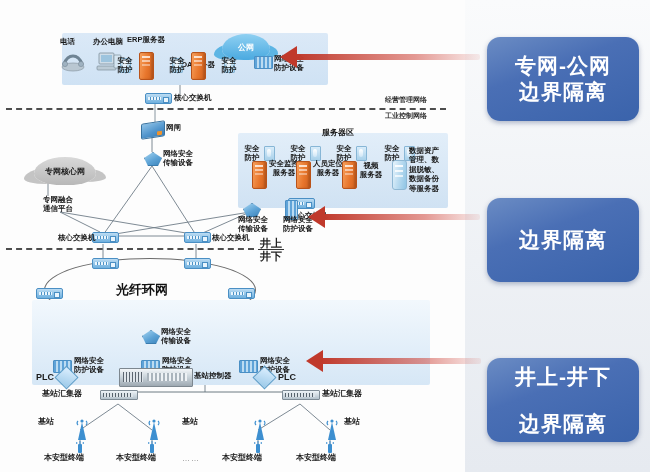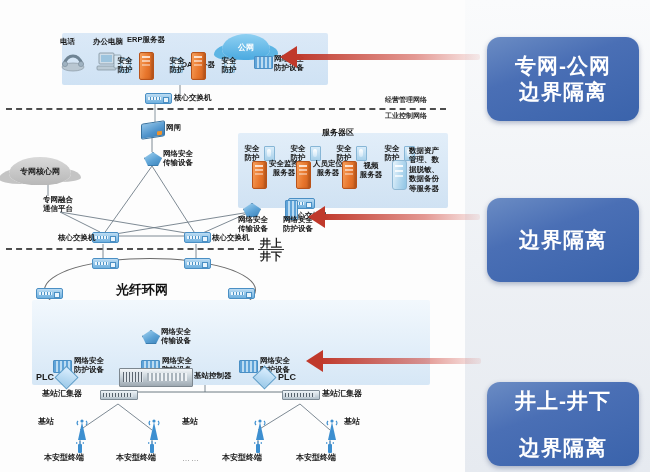"专网核心网" div.cloud { left: 9px -> 34px }
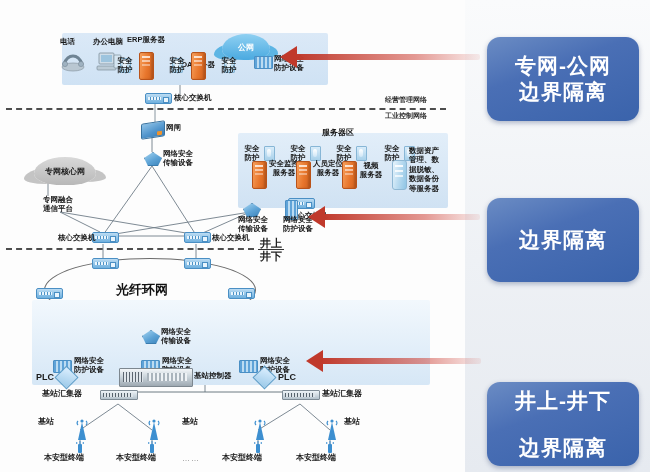"井上-井下" div.callout { top: 382px -> 358px }
